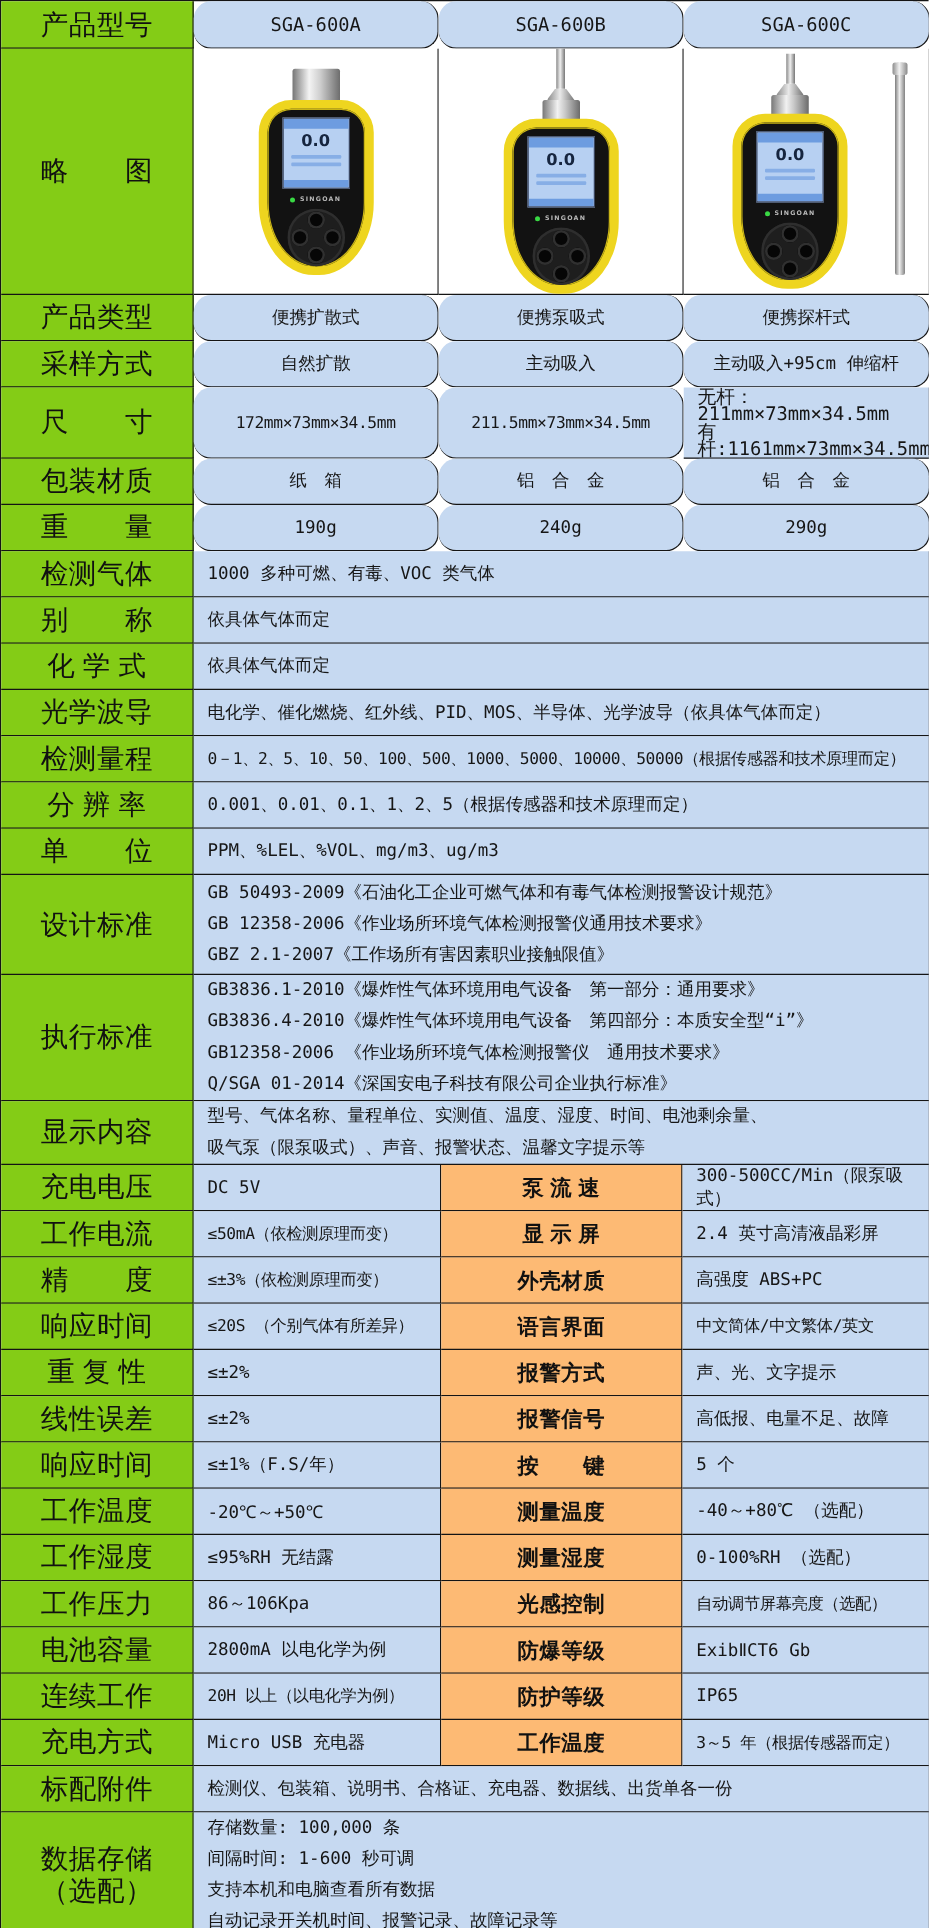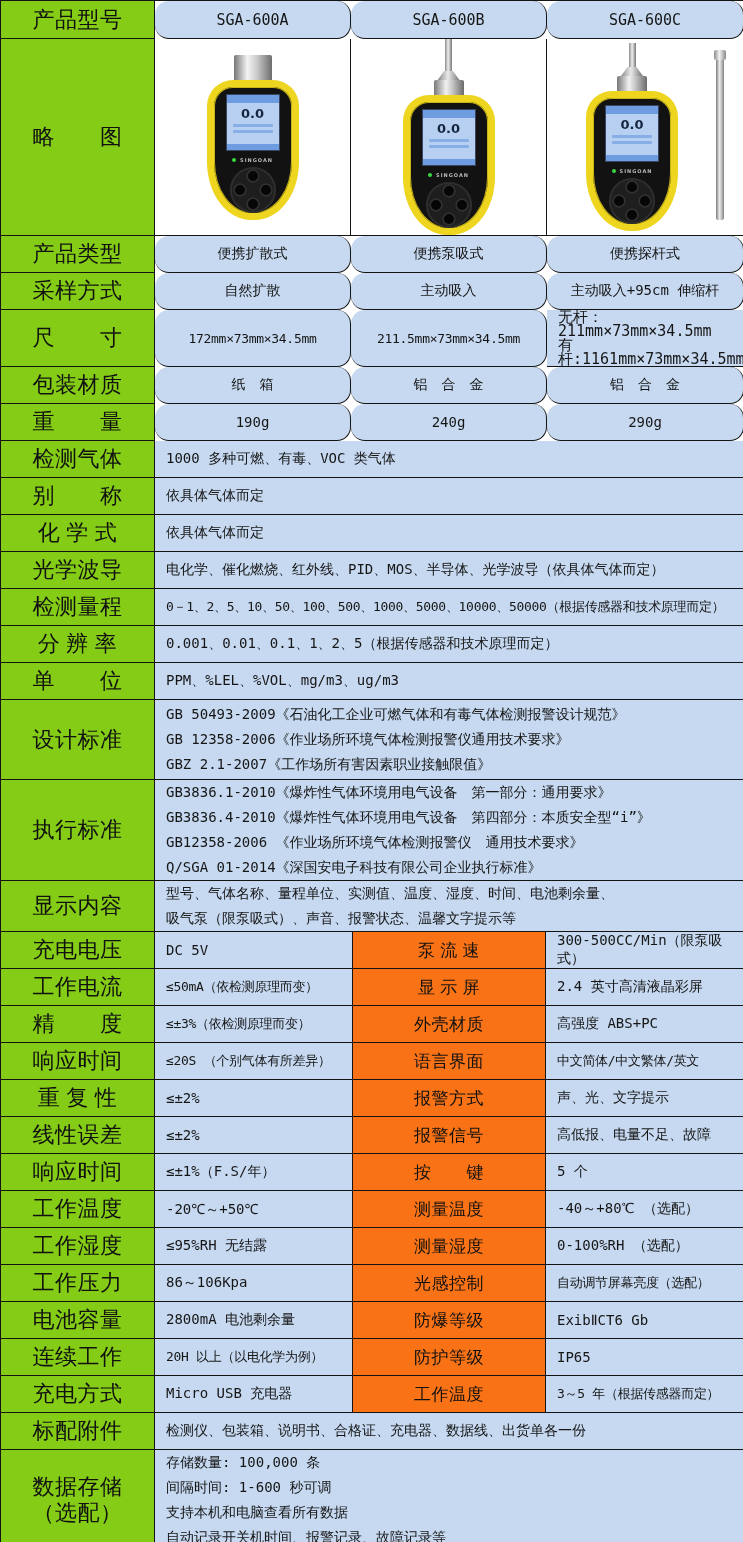"泵 流 速" .dlbl { background: #f97316 -> #fdba74; font-weight: normal -> bold }
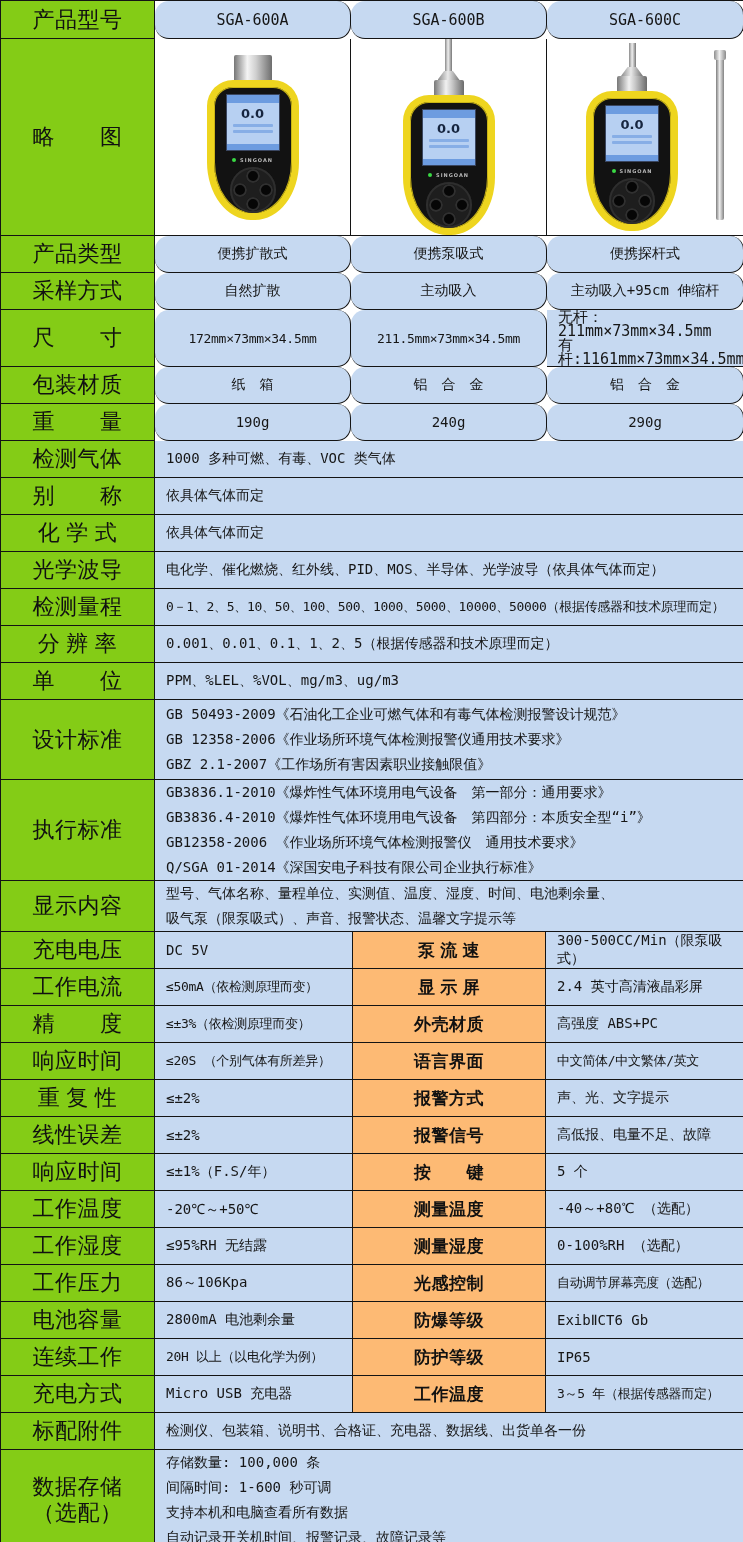"2800mA 电池剩余量" div.c { text: 电池剩余量 -> 以电化学为例 }
